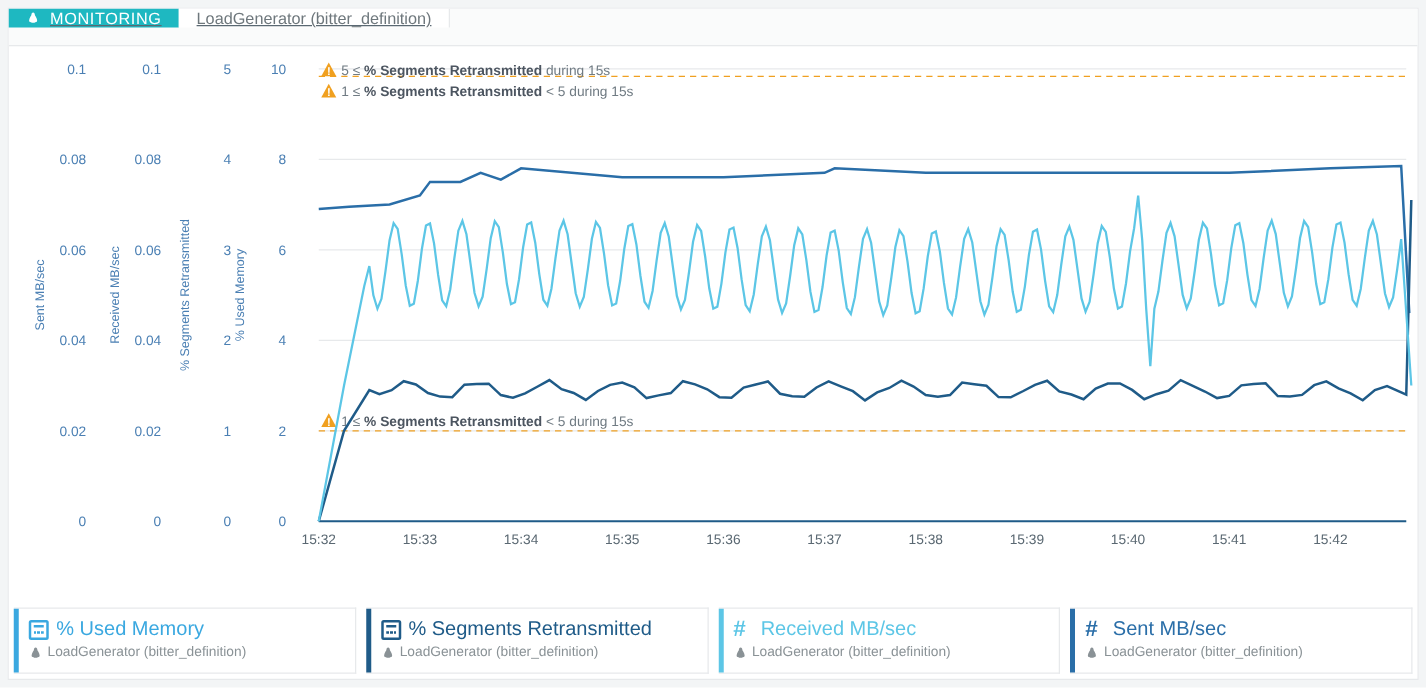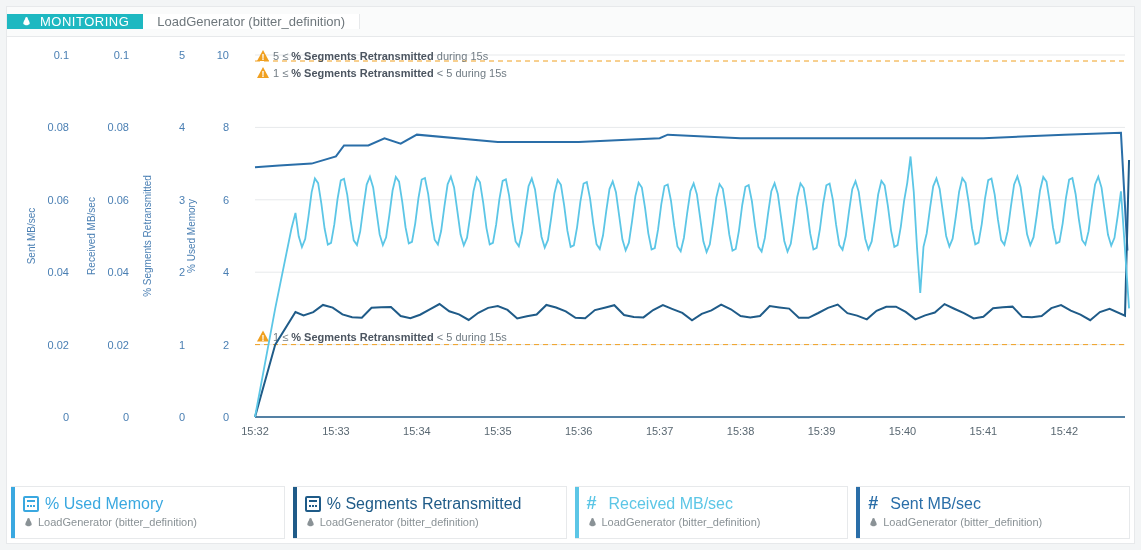"MONITORING" .hdr { align-items: center -> flex-start; text-decoration: none -> underline }
